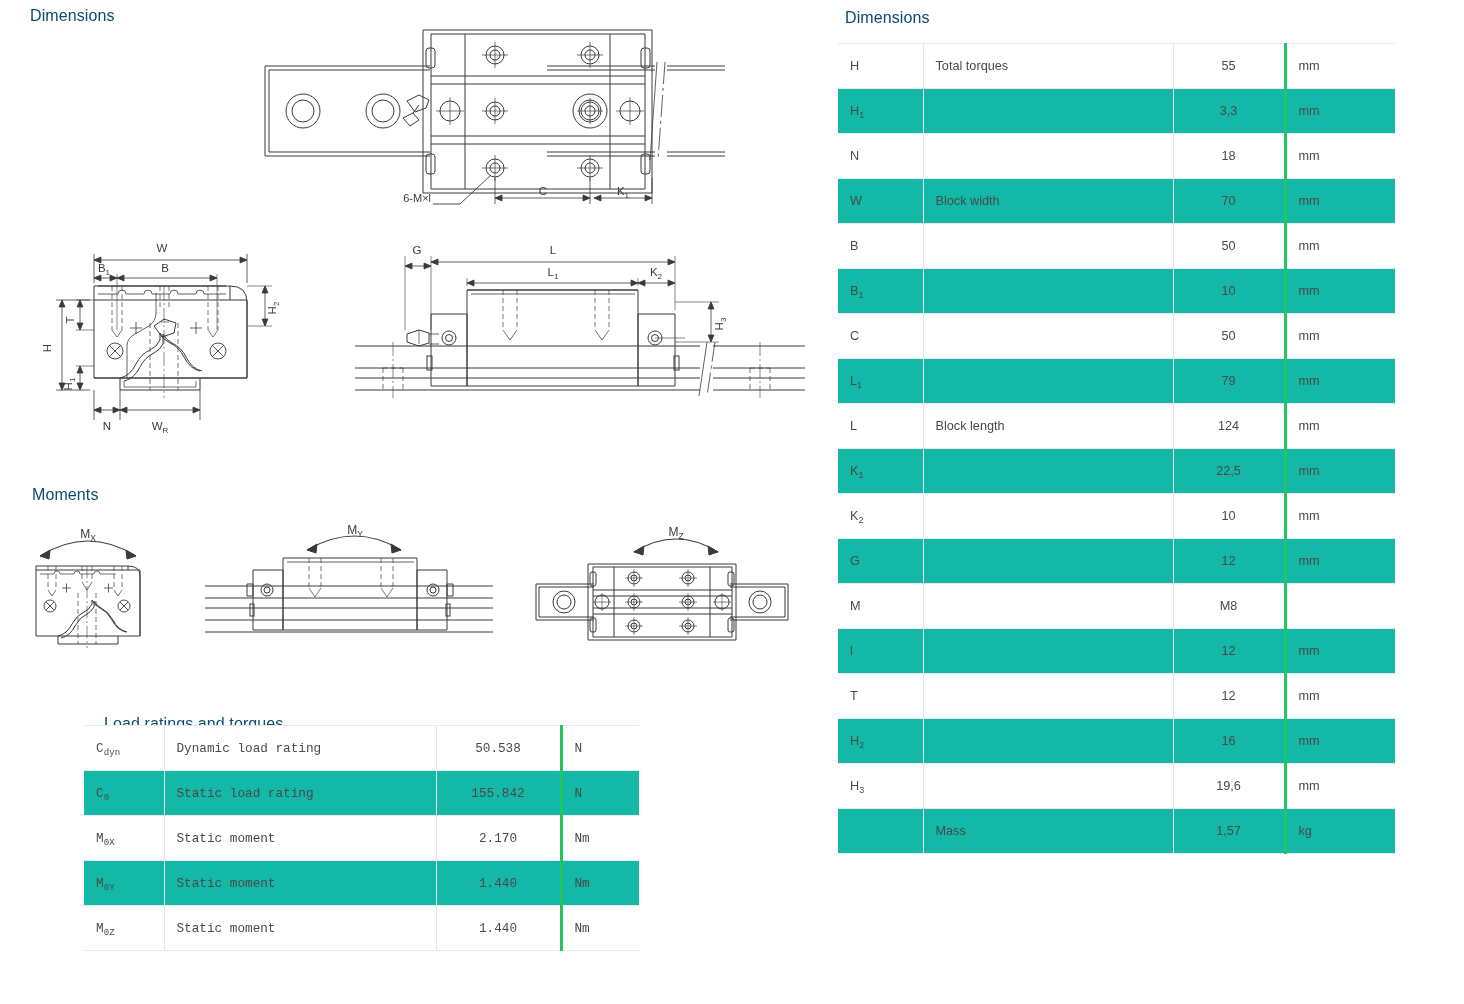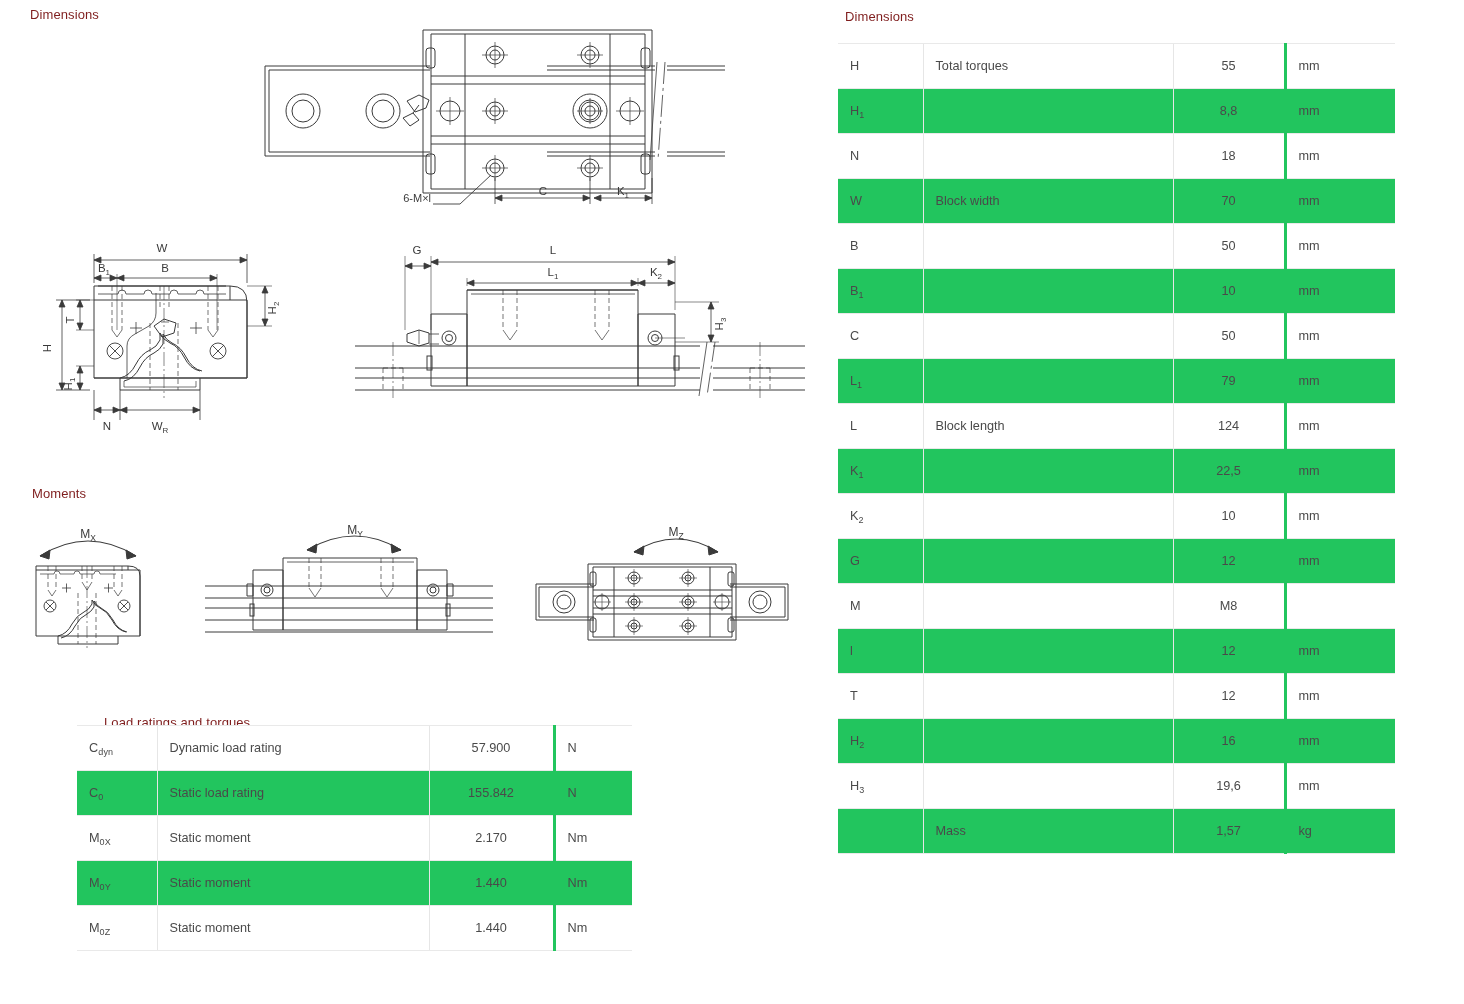"Dimensions" .sec-title { color: #7f1d1d -> #0c4a6e; font-size: 13px -> 16px }
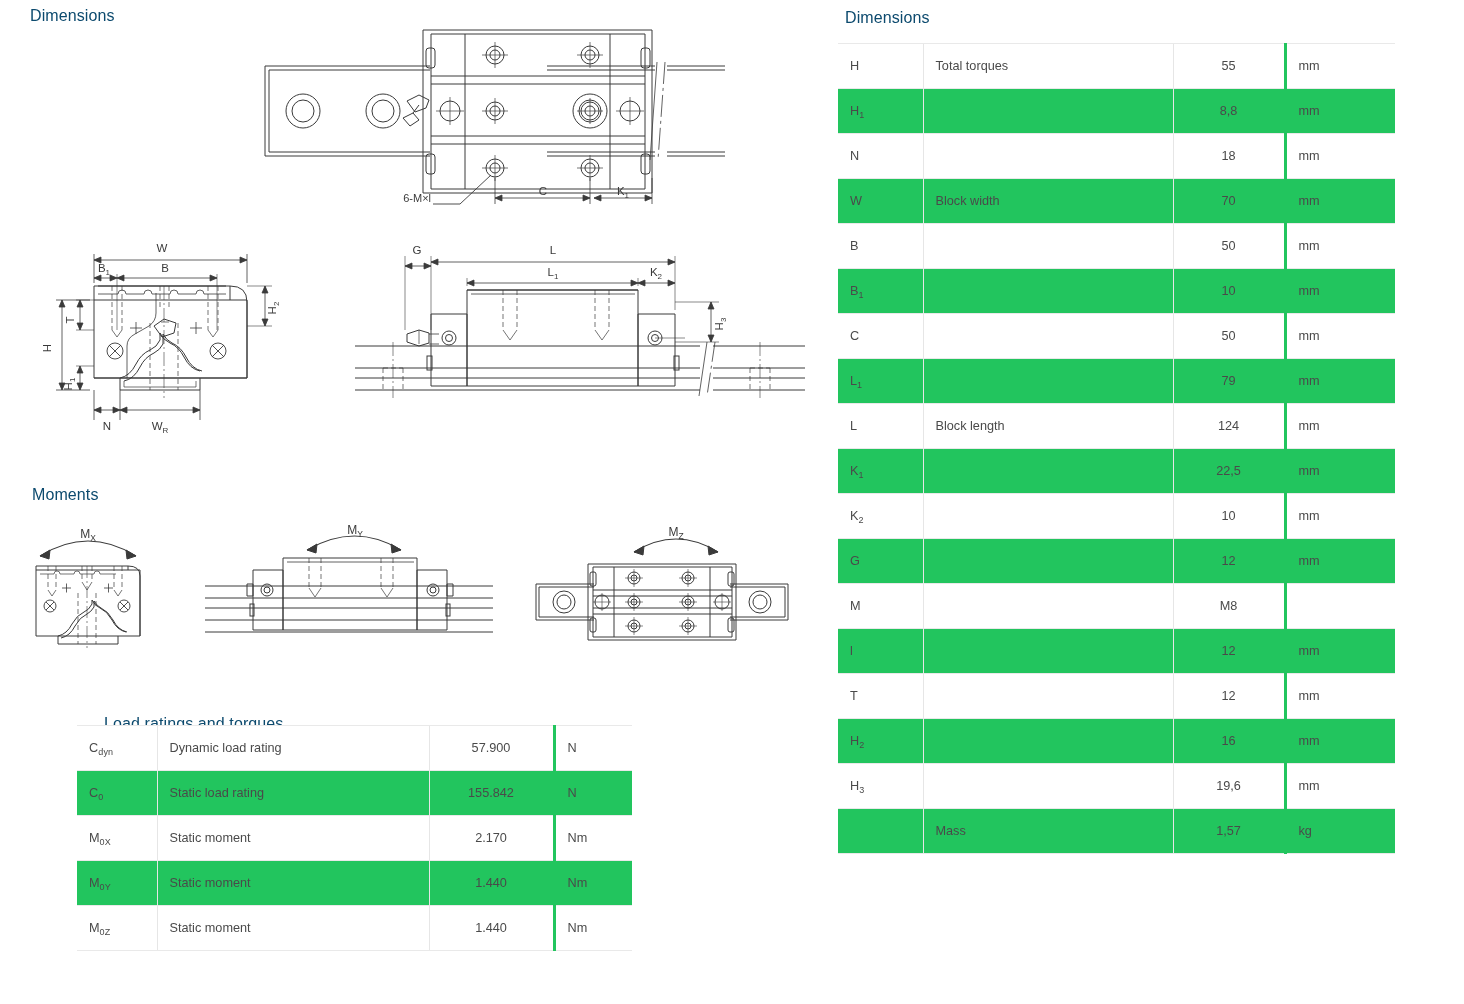"H1" table.dt tr.alt td { background: #22c55e -> #14b8a6 }
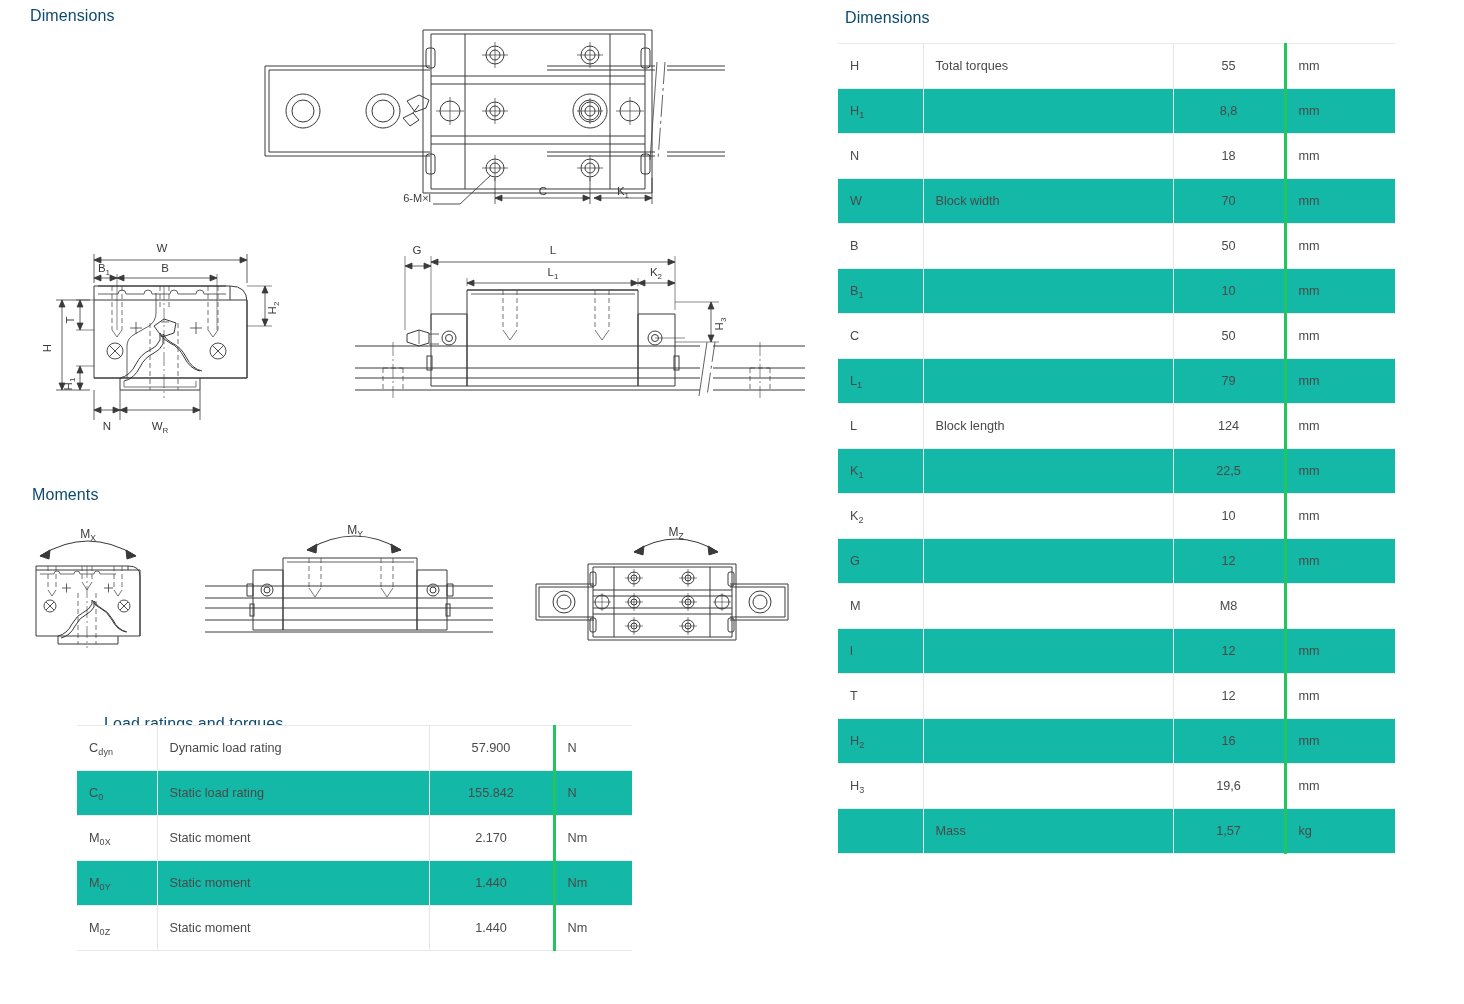"8,8" td.val { text: 8,8 -> 3,3 }
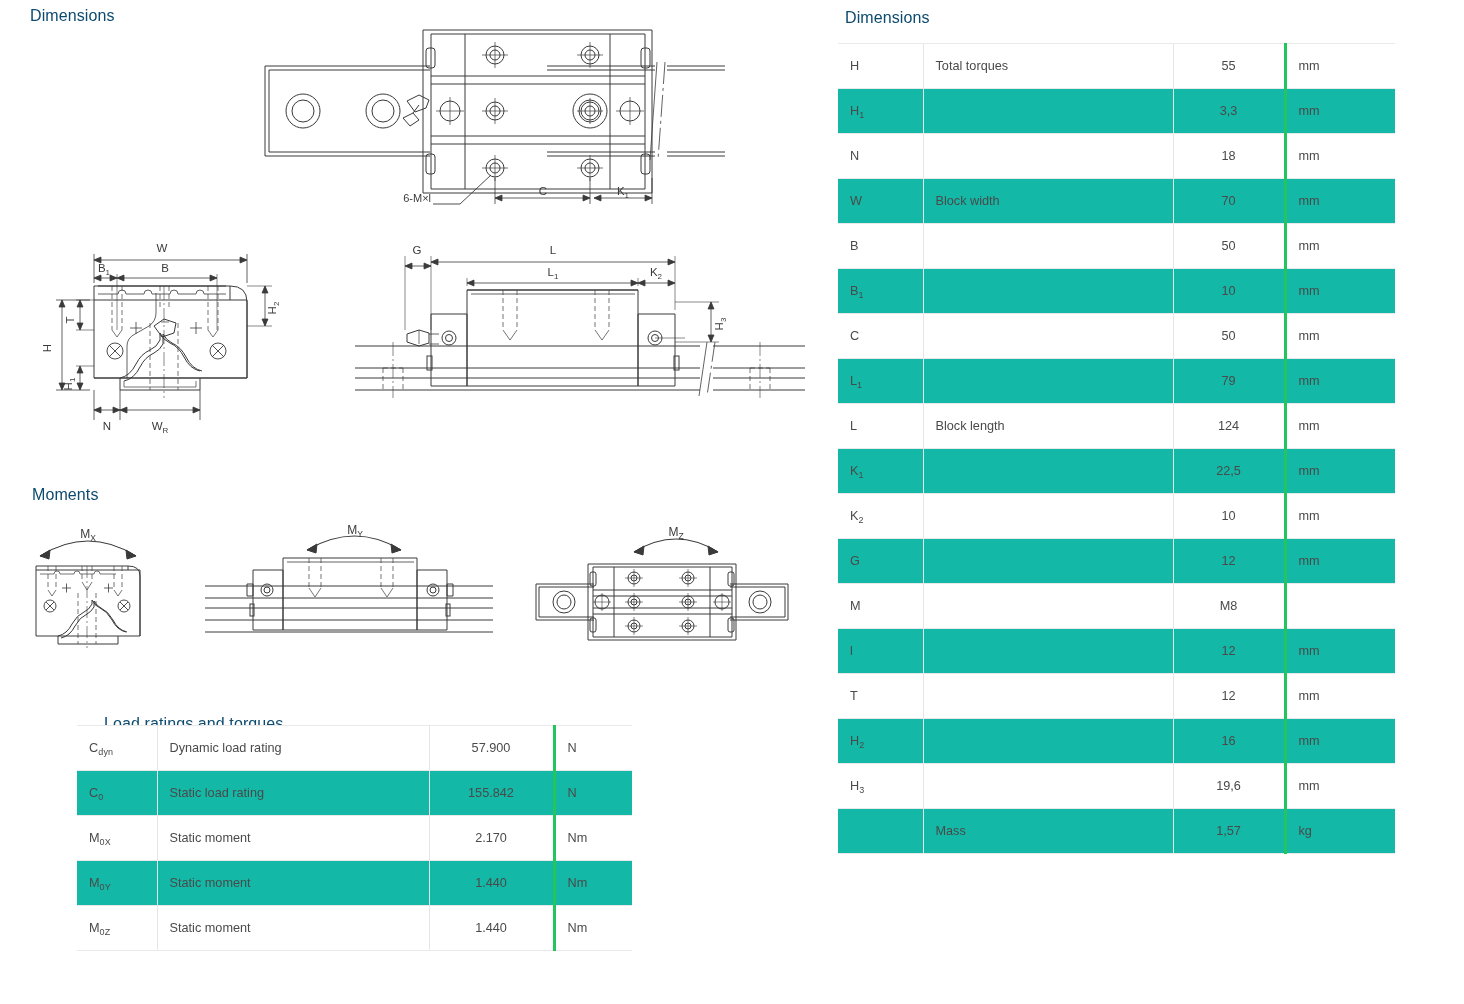"Cdyn" #load-table { font-family: none -> Liberation Mono, monospace; left: 77px -> 84px }
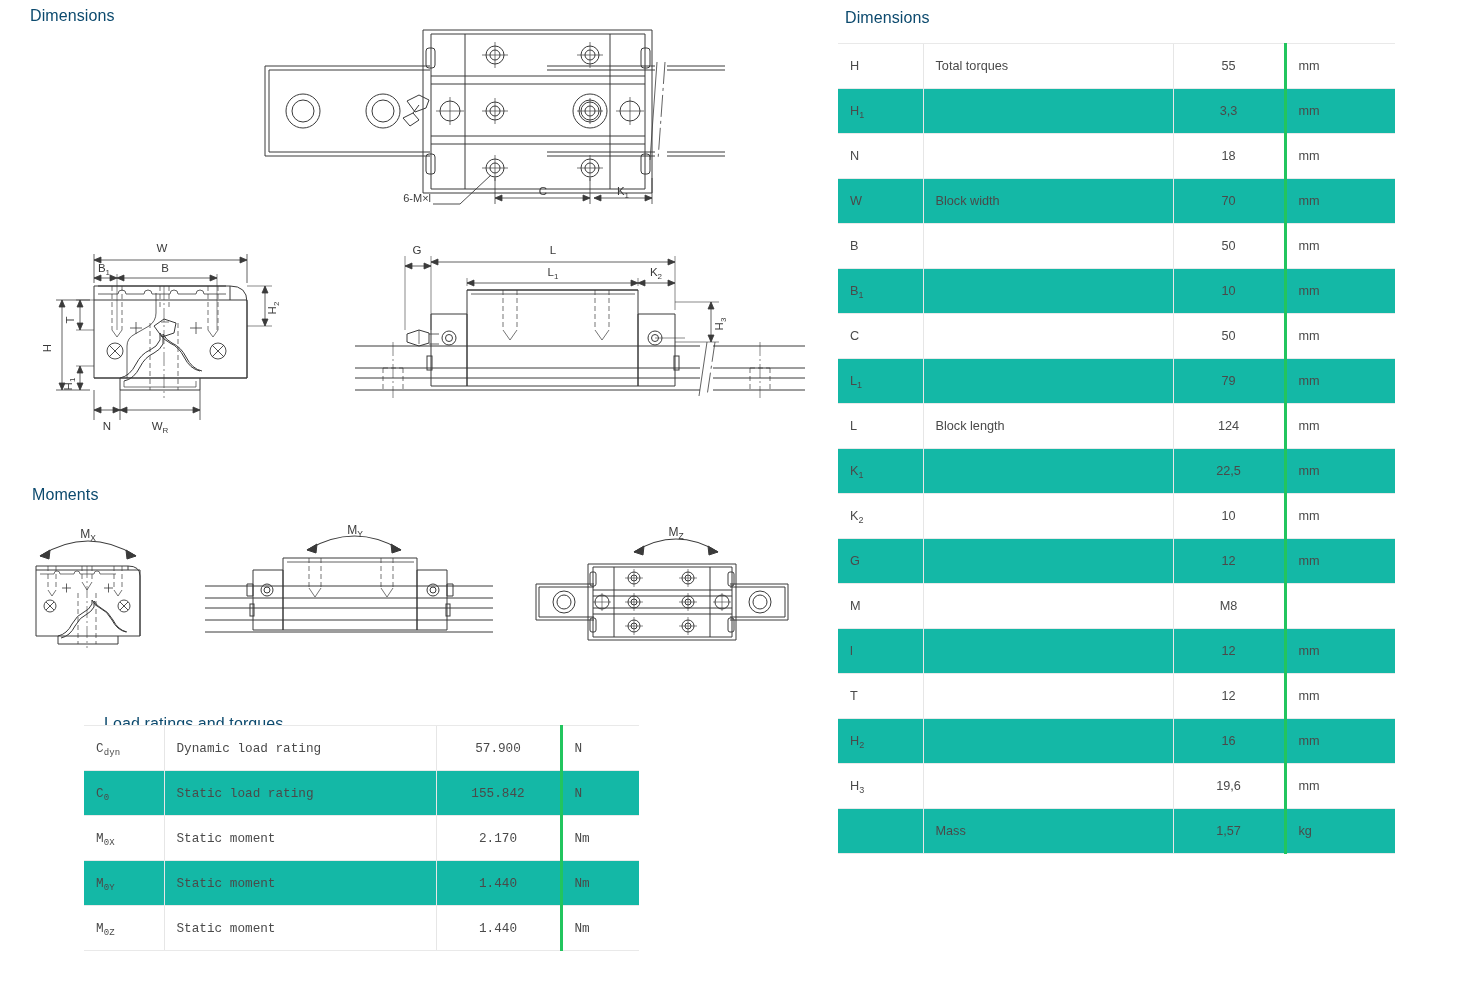"57.900" td.val { text: 57.900 -> 50.538 }
